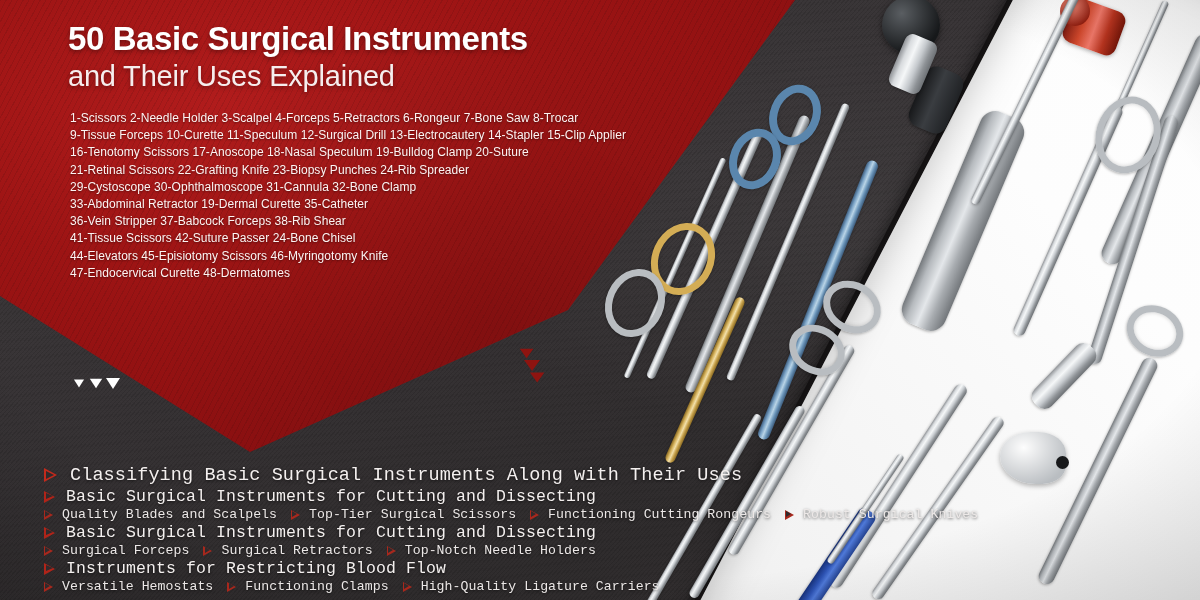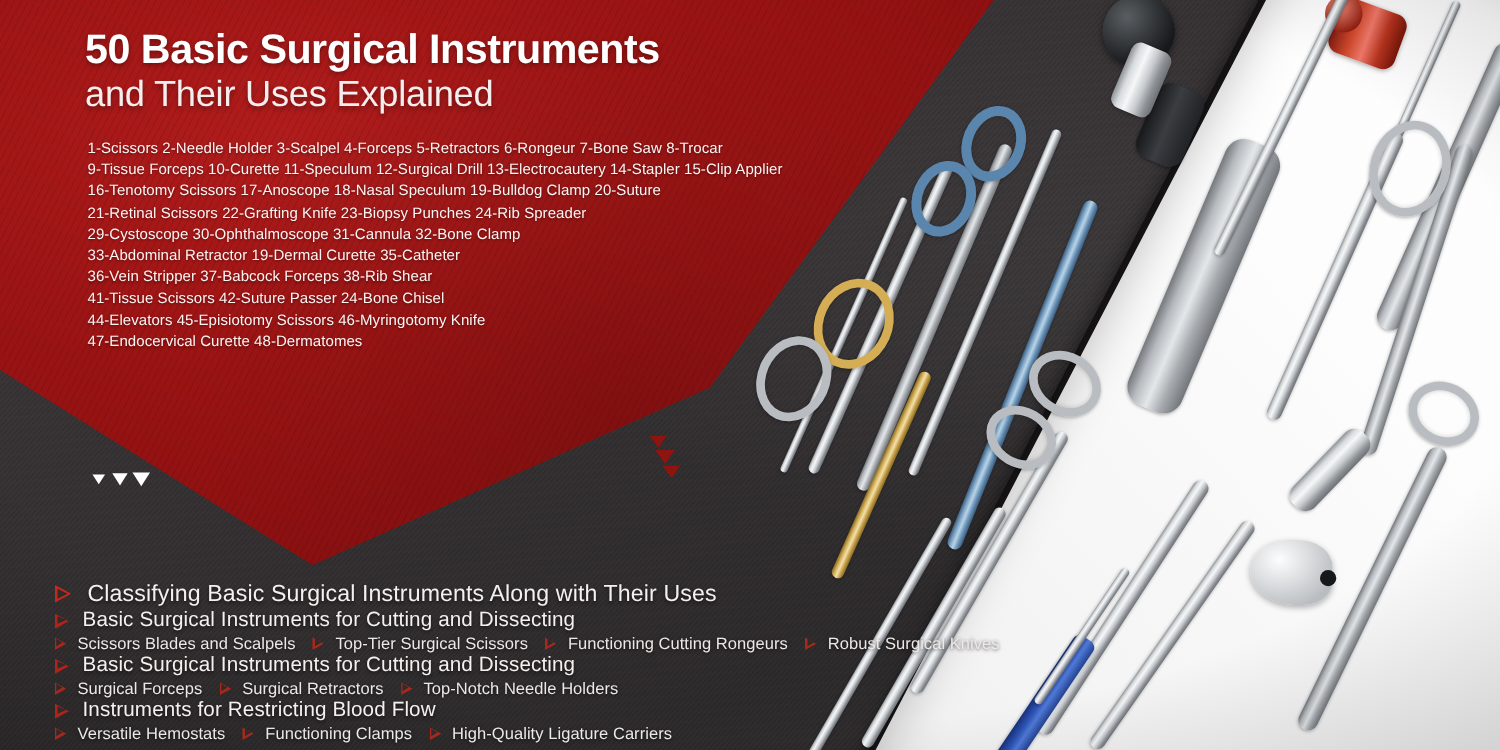"Classifying Basic Surgical Instruments" .toc-text { font-family: none -> Liberation Mono, monospace }
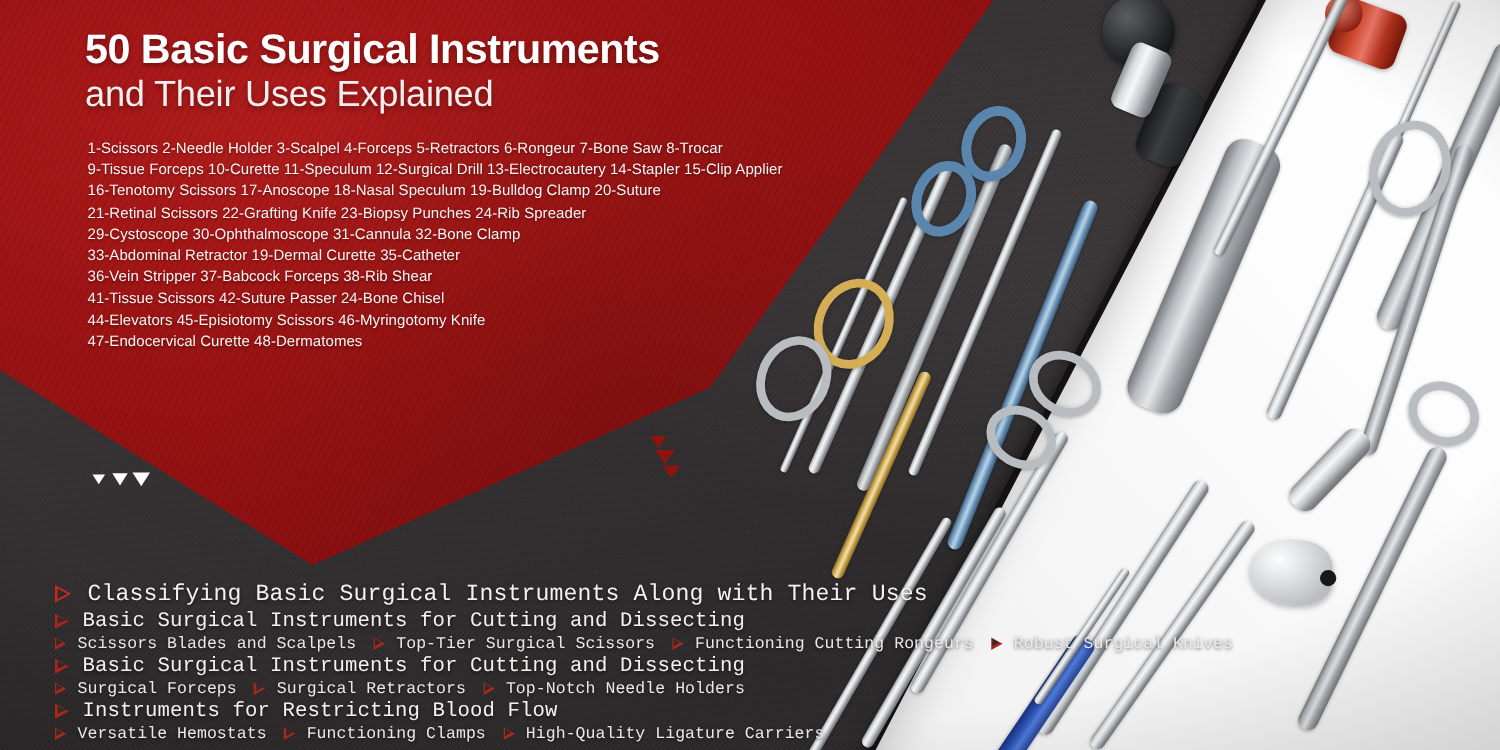"Scissors Blades and Scalpels" span.toc-text { text: Scissors -> Quality }
